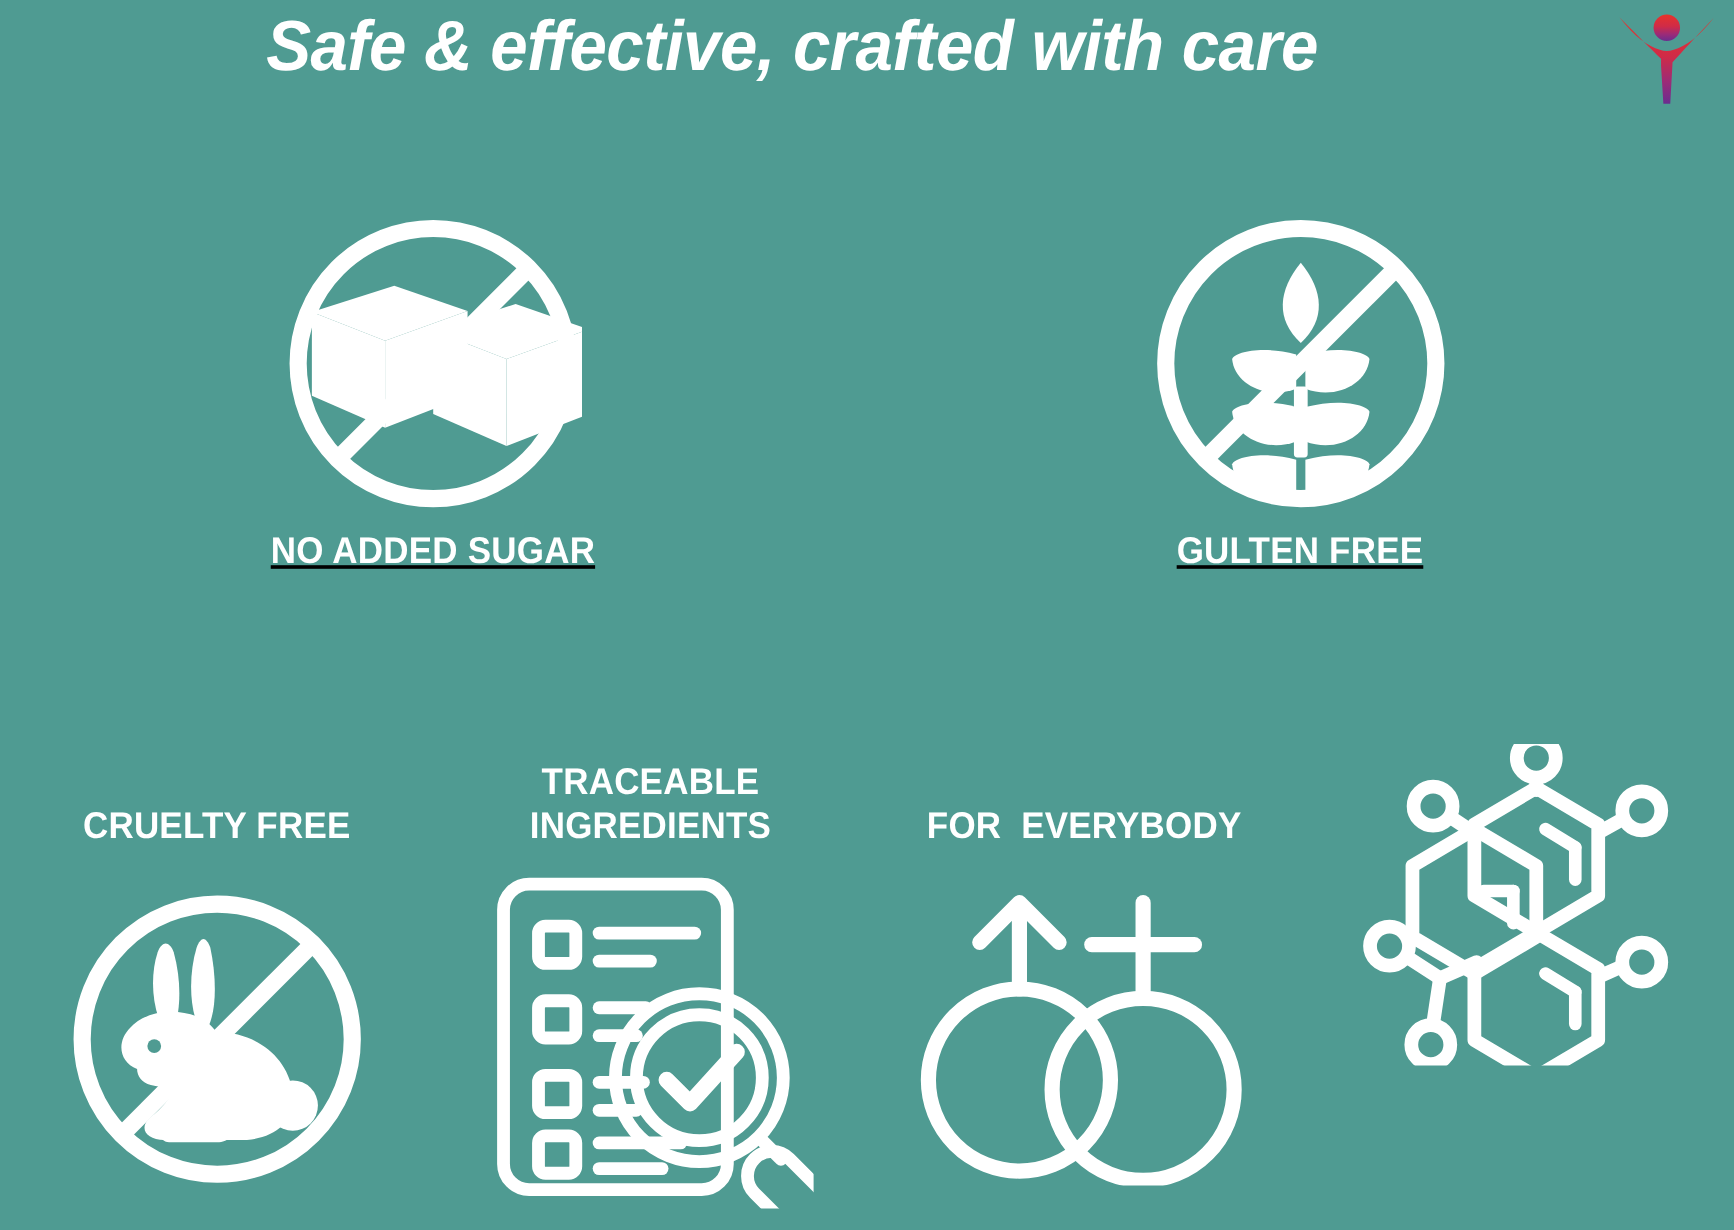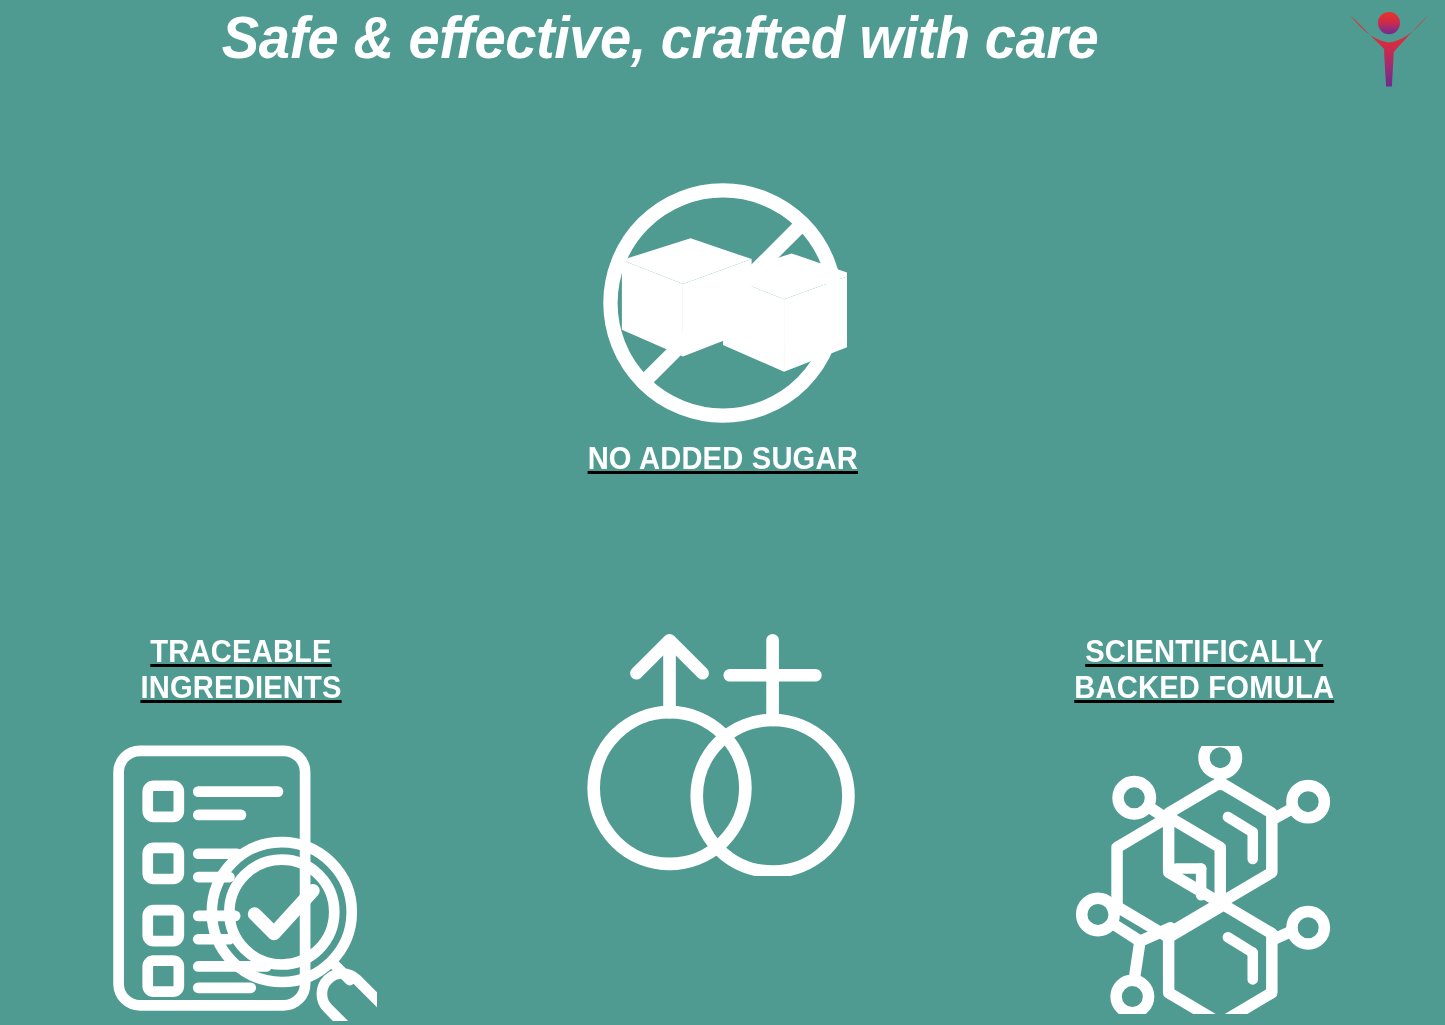"GULTEN FREE" div.cell { html: none -> <div> <div> <svg> <circle></circle> <line></line> <g> <rect></rect> <path></path> <g> <path></path> <path></path> </g> <g> <path></path> <path></path> </g> <g> <path></path> <path></path> </g> </g> </svg> </div> <div>GULTEN FREE</div> </div> }
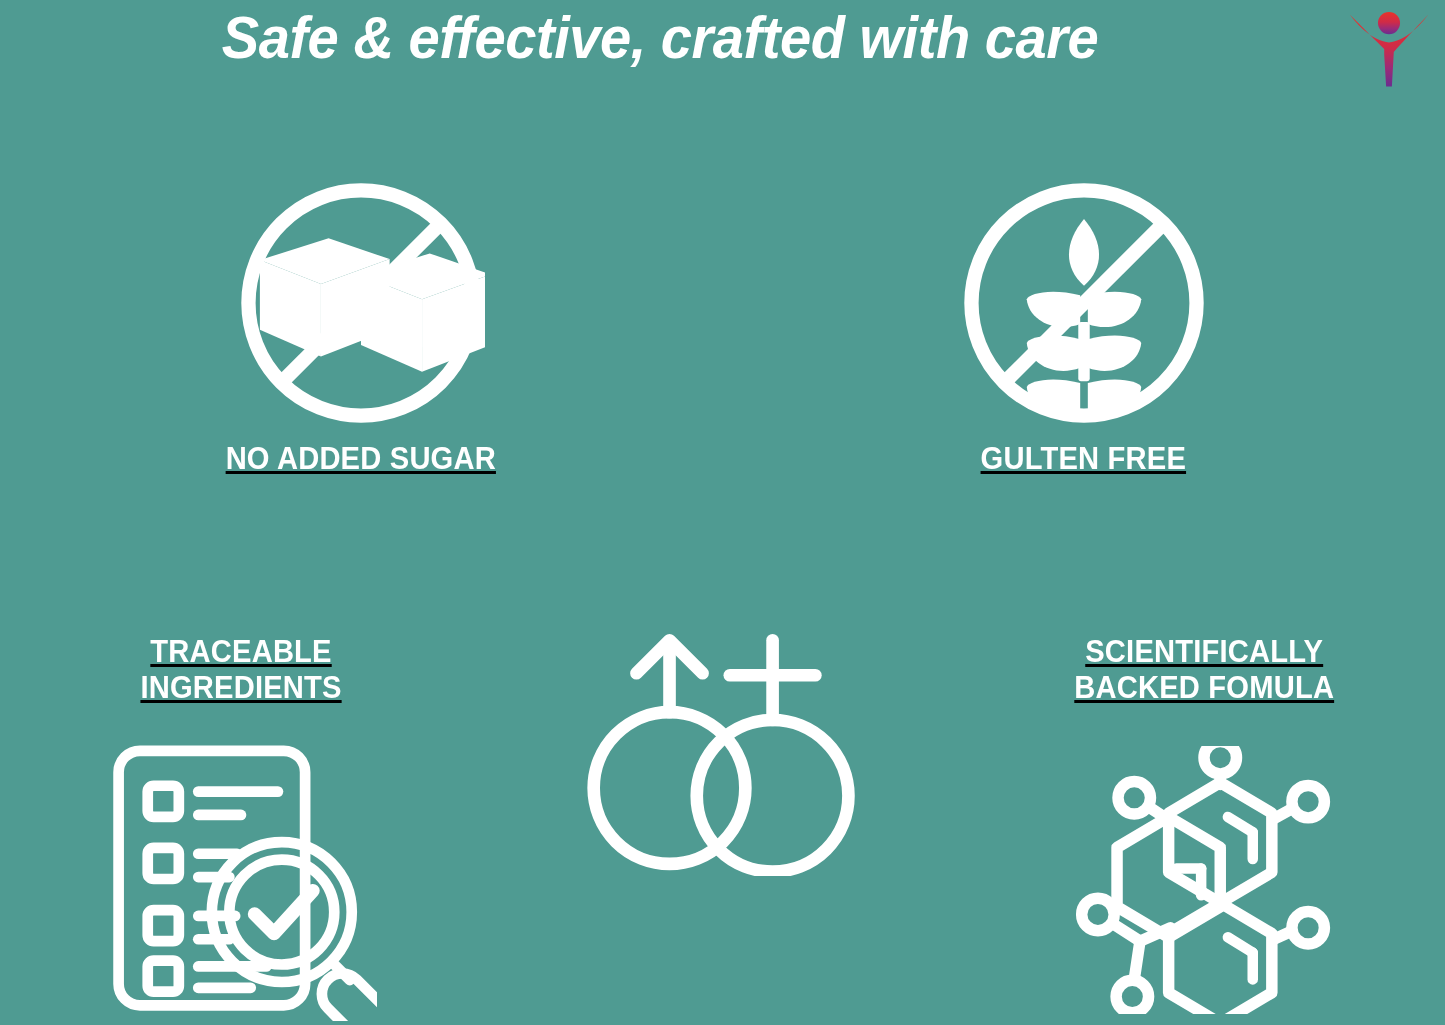"TRACEABLE" .cell-bottom { justify-content: space-between -> flex-start; text-decoration: underline -> none }
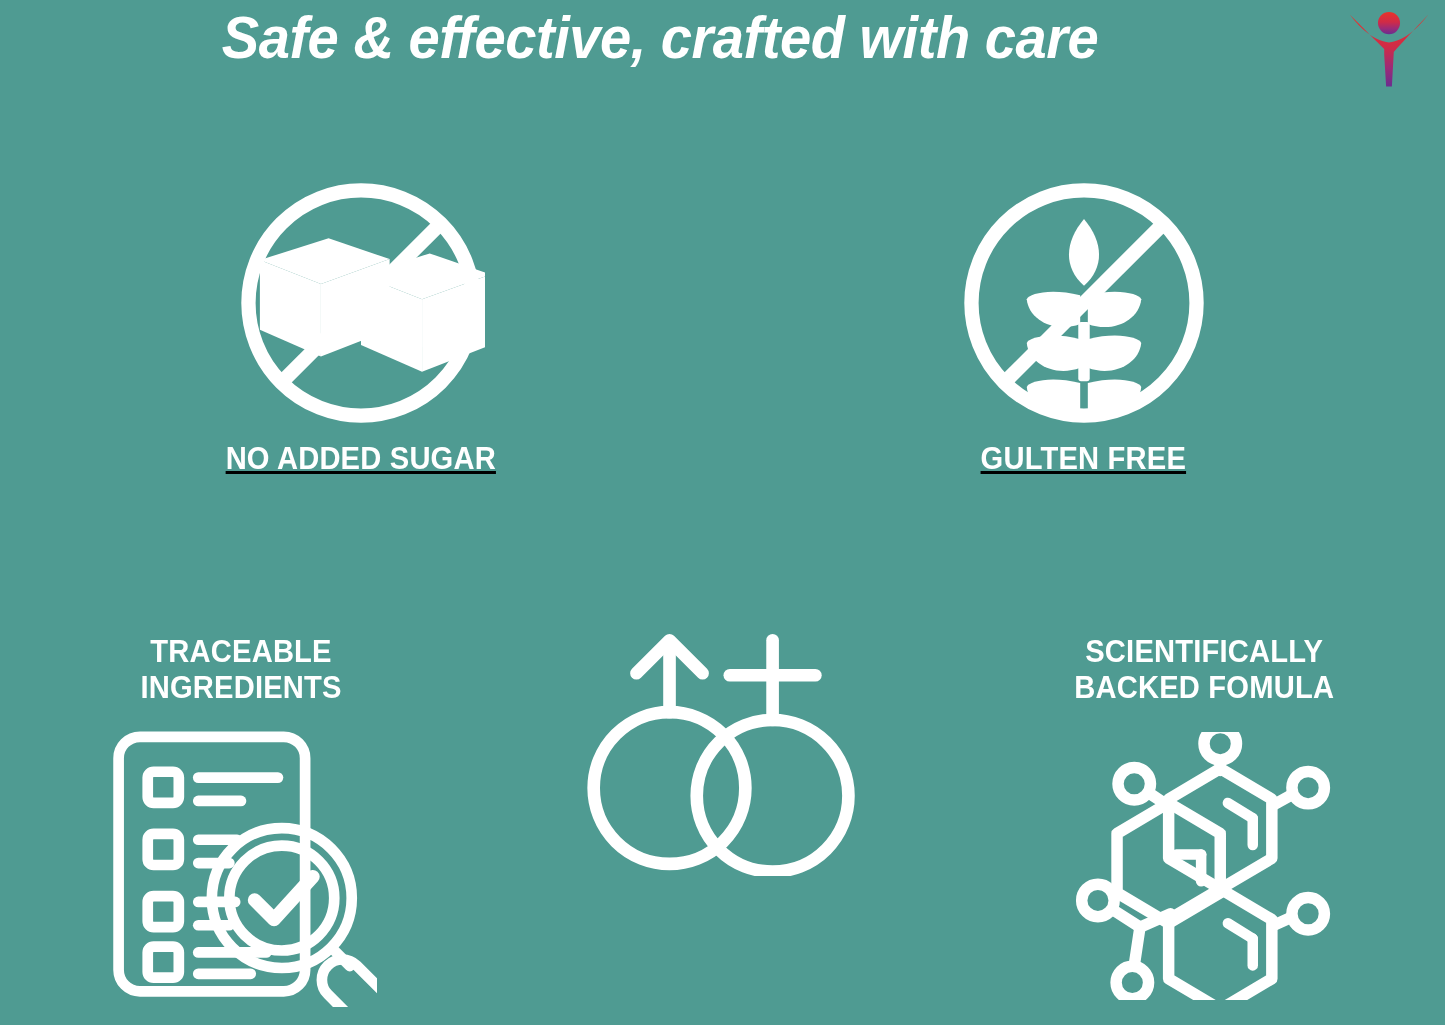"SCIENTIFICALLY" div.label-slot { html: <div> <div>SCIENTIFICALLY BACKED FOMULA</div> </div> -> none }
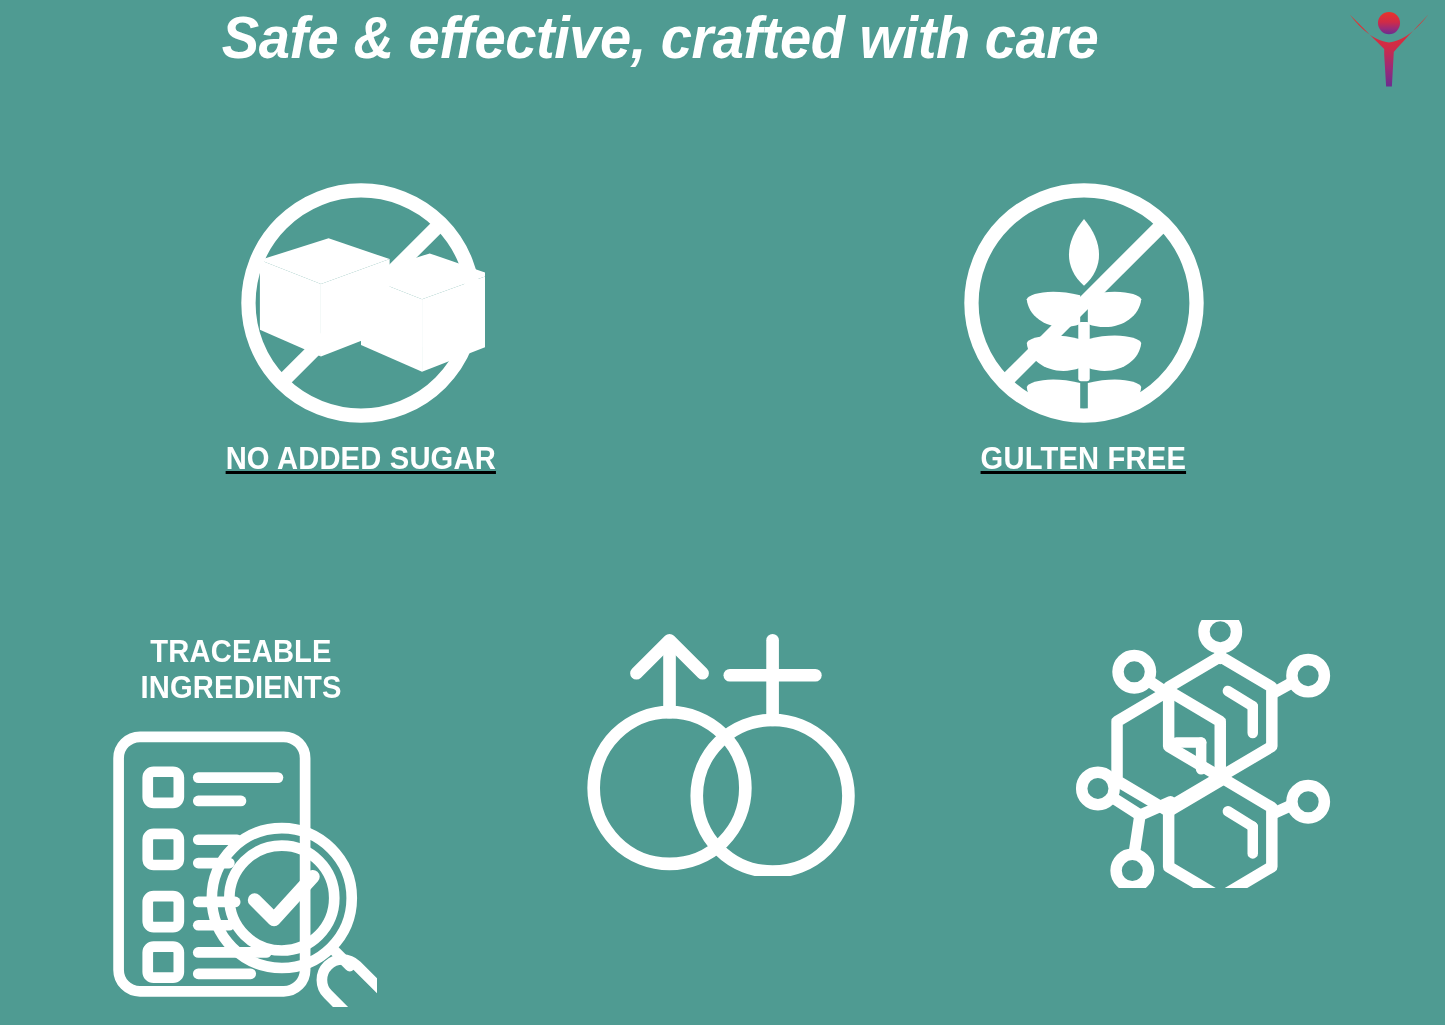"CRUELTY FREE" div.cell { html: none -> <div> <div> <div>CRUELTY FREE</div> </div> <div> <svg> <circle></circle> <line></line> <g> <path></path> <path></path> <path></path> <path></path> <circle></circle> <path></path> </g> <circle></circle> </svg> </div> </div> }
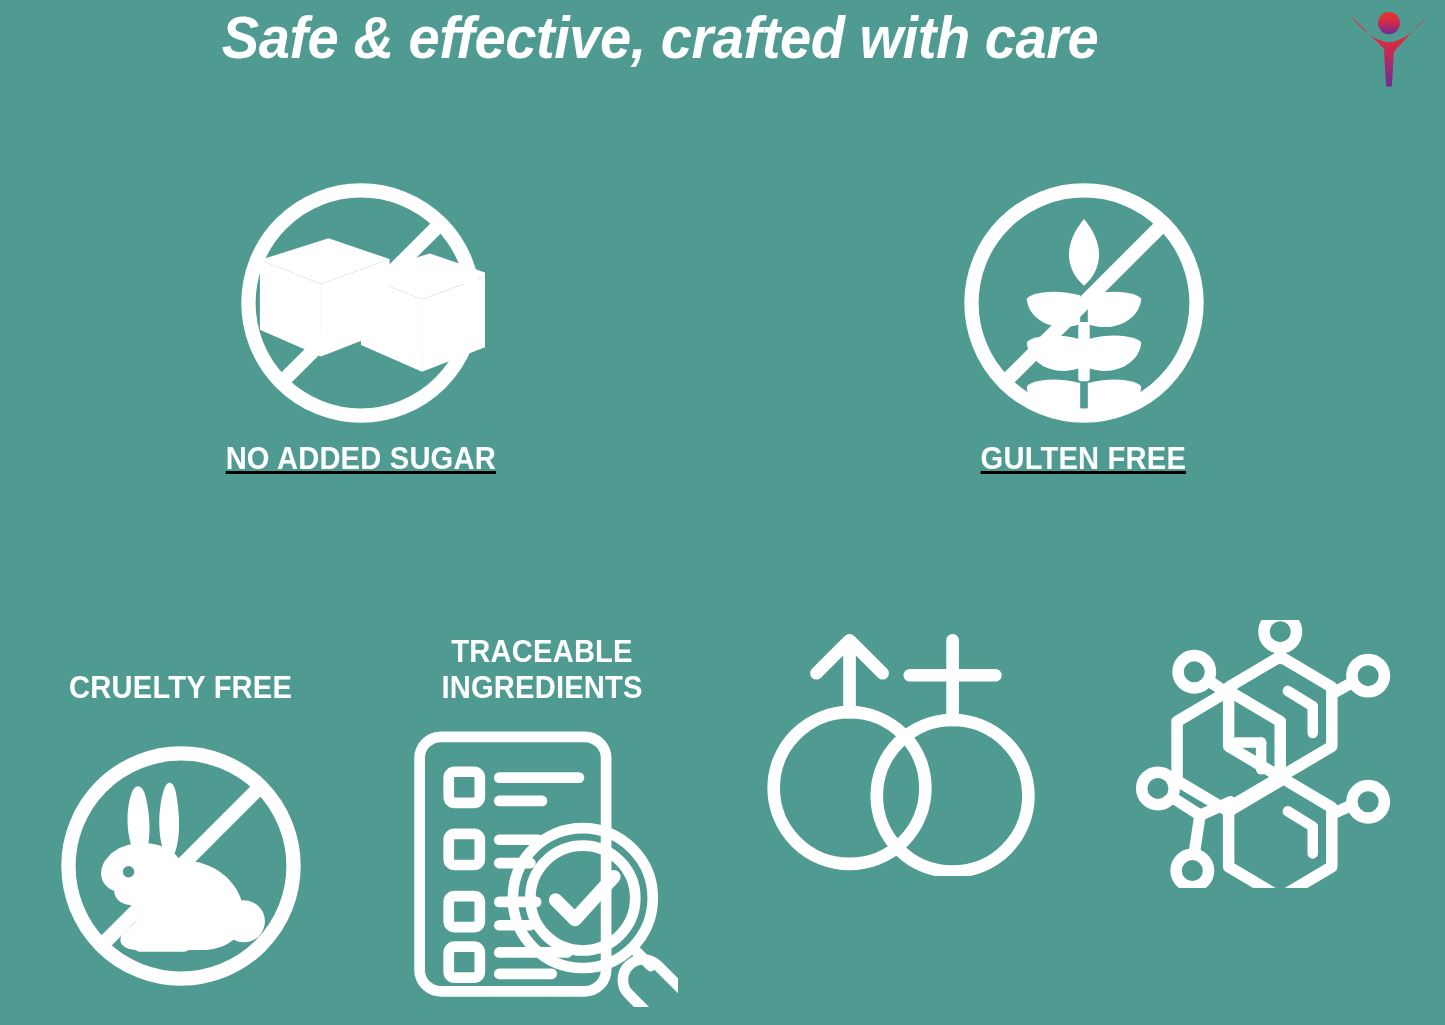"FOR EVERYBODY" div.label-slot { html: none -> <div> <div>FOR EVERYBODY</div> </div> }
